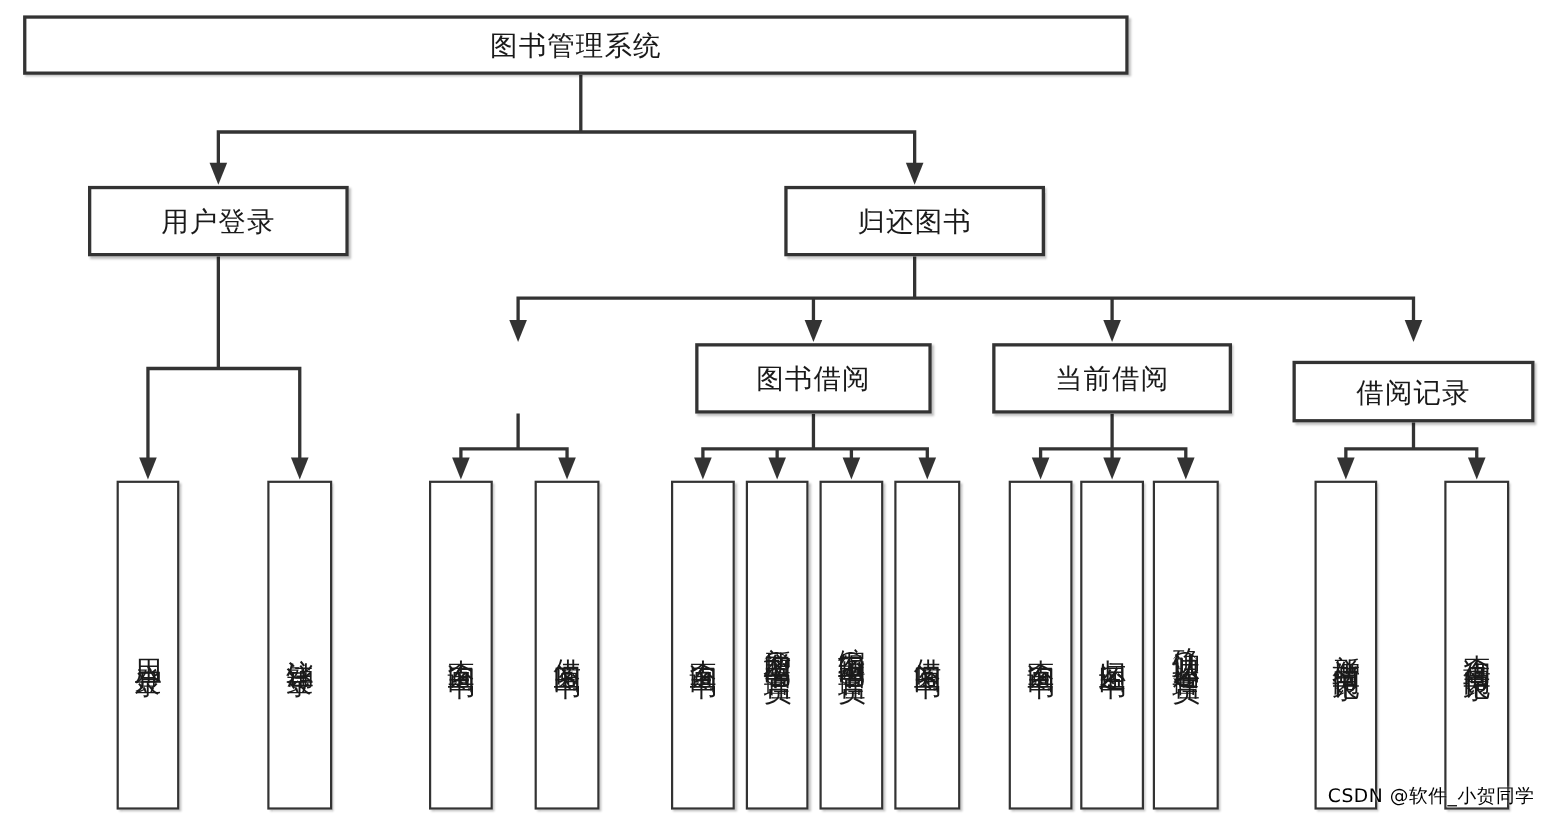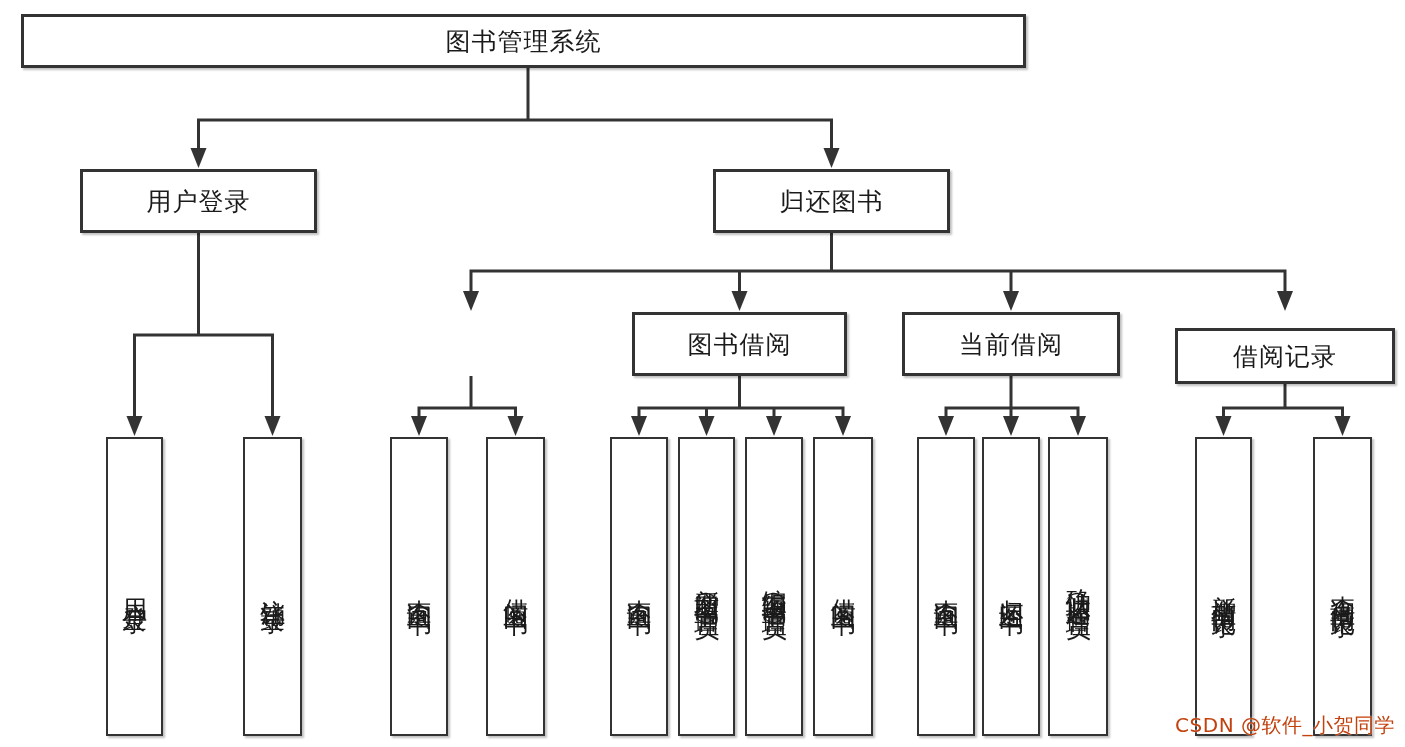"CSDN @软件_小贺同学" .watermark { color: #c2410c -> #000000; font-size: 20px -> 17px }
